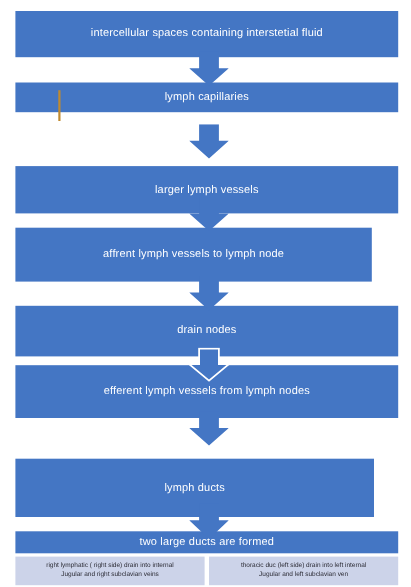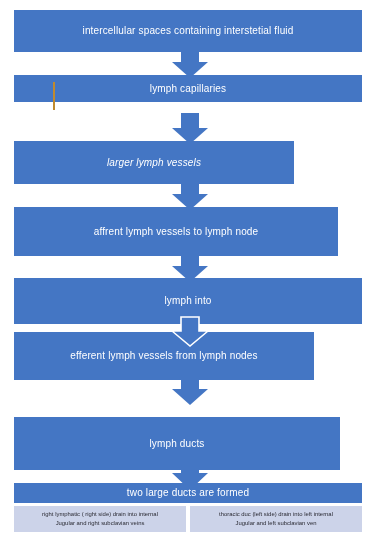"larger lymph vessels" div.node { font-style: italic -> none; top: 141px -> 151px; width: 280px -> 348px }
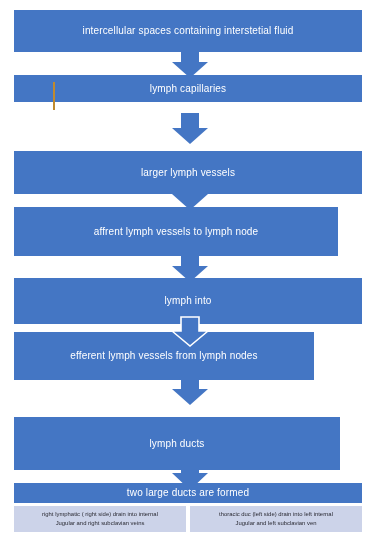"lymph into" span.node-label { text: lymph into -> drain nodes }
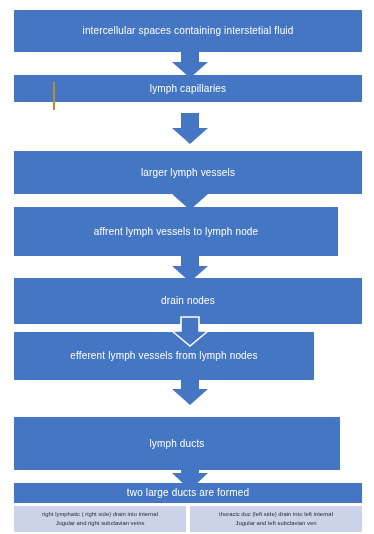"efferent lymph vessels from lymph" div.node { width: 300px -> 348px }
